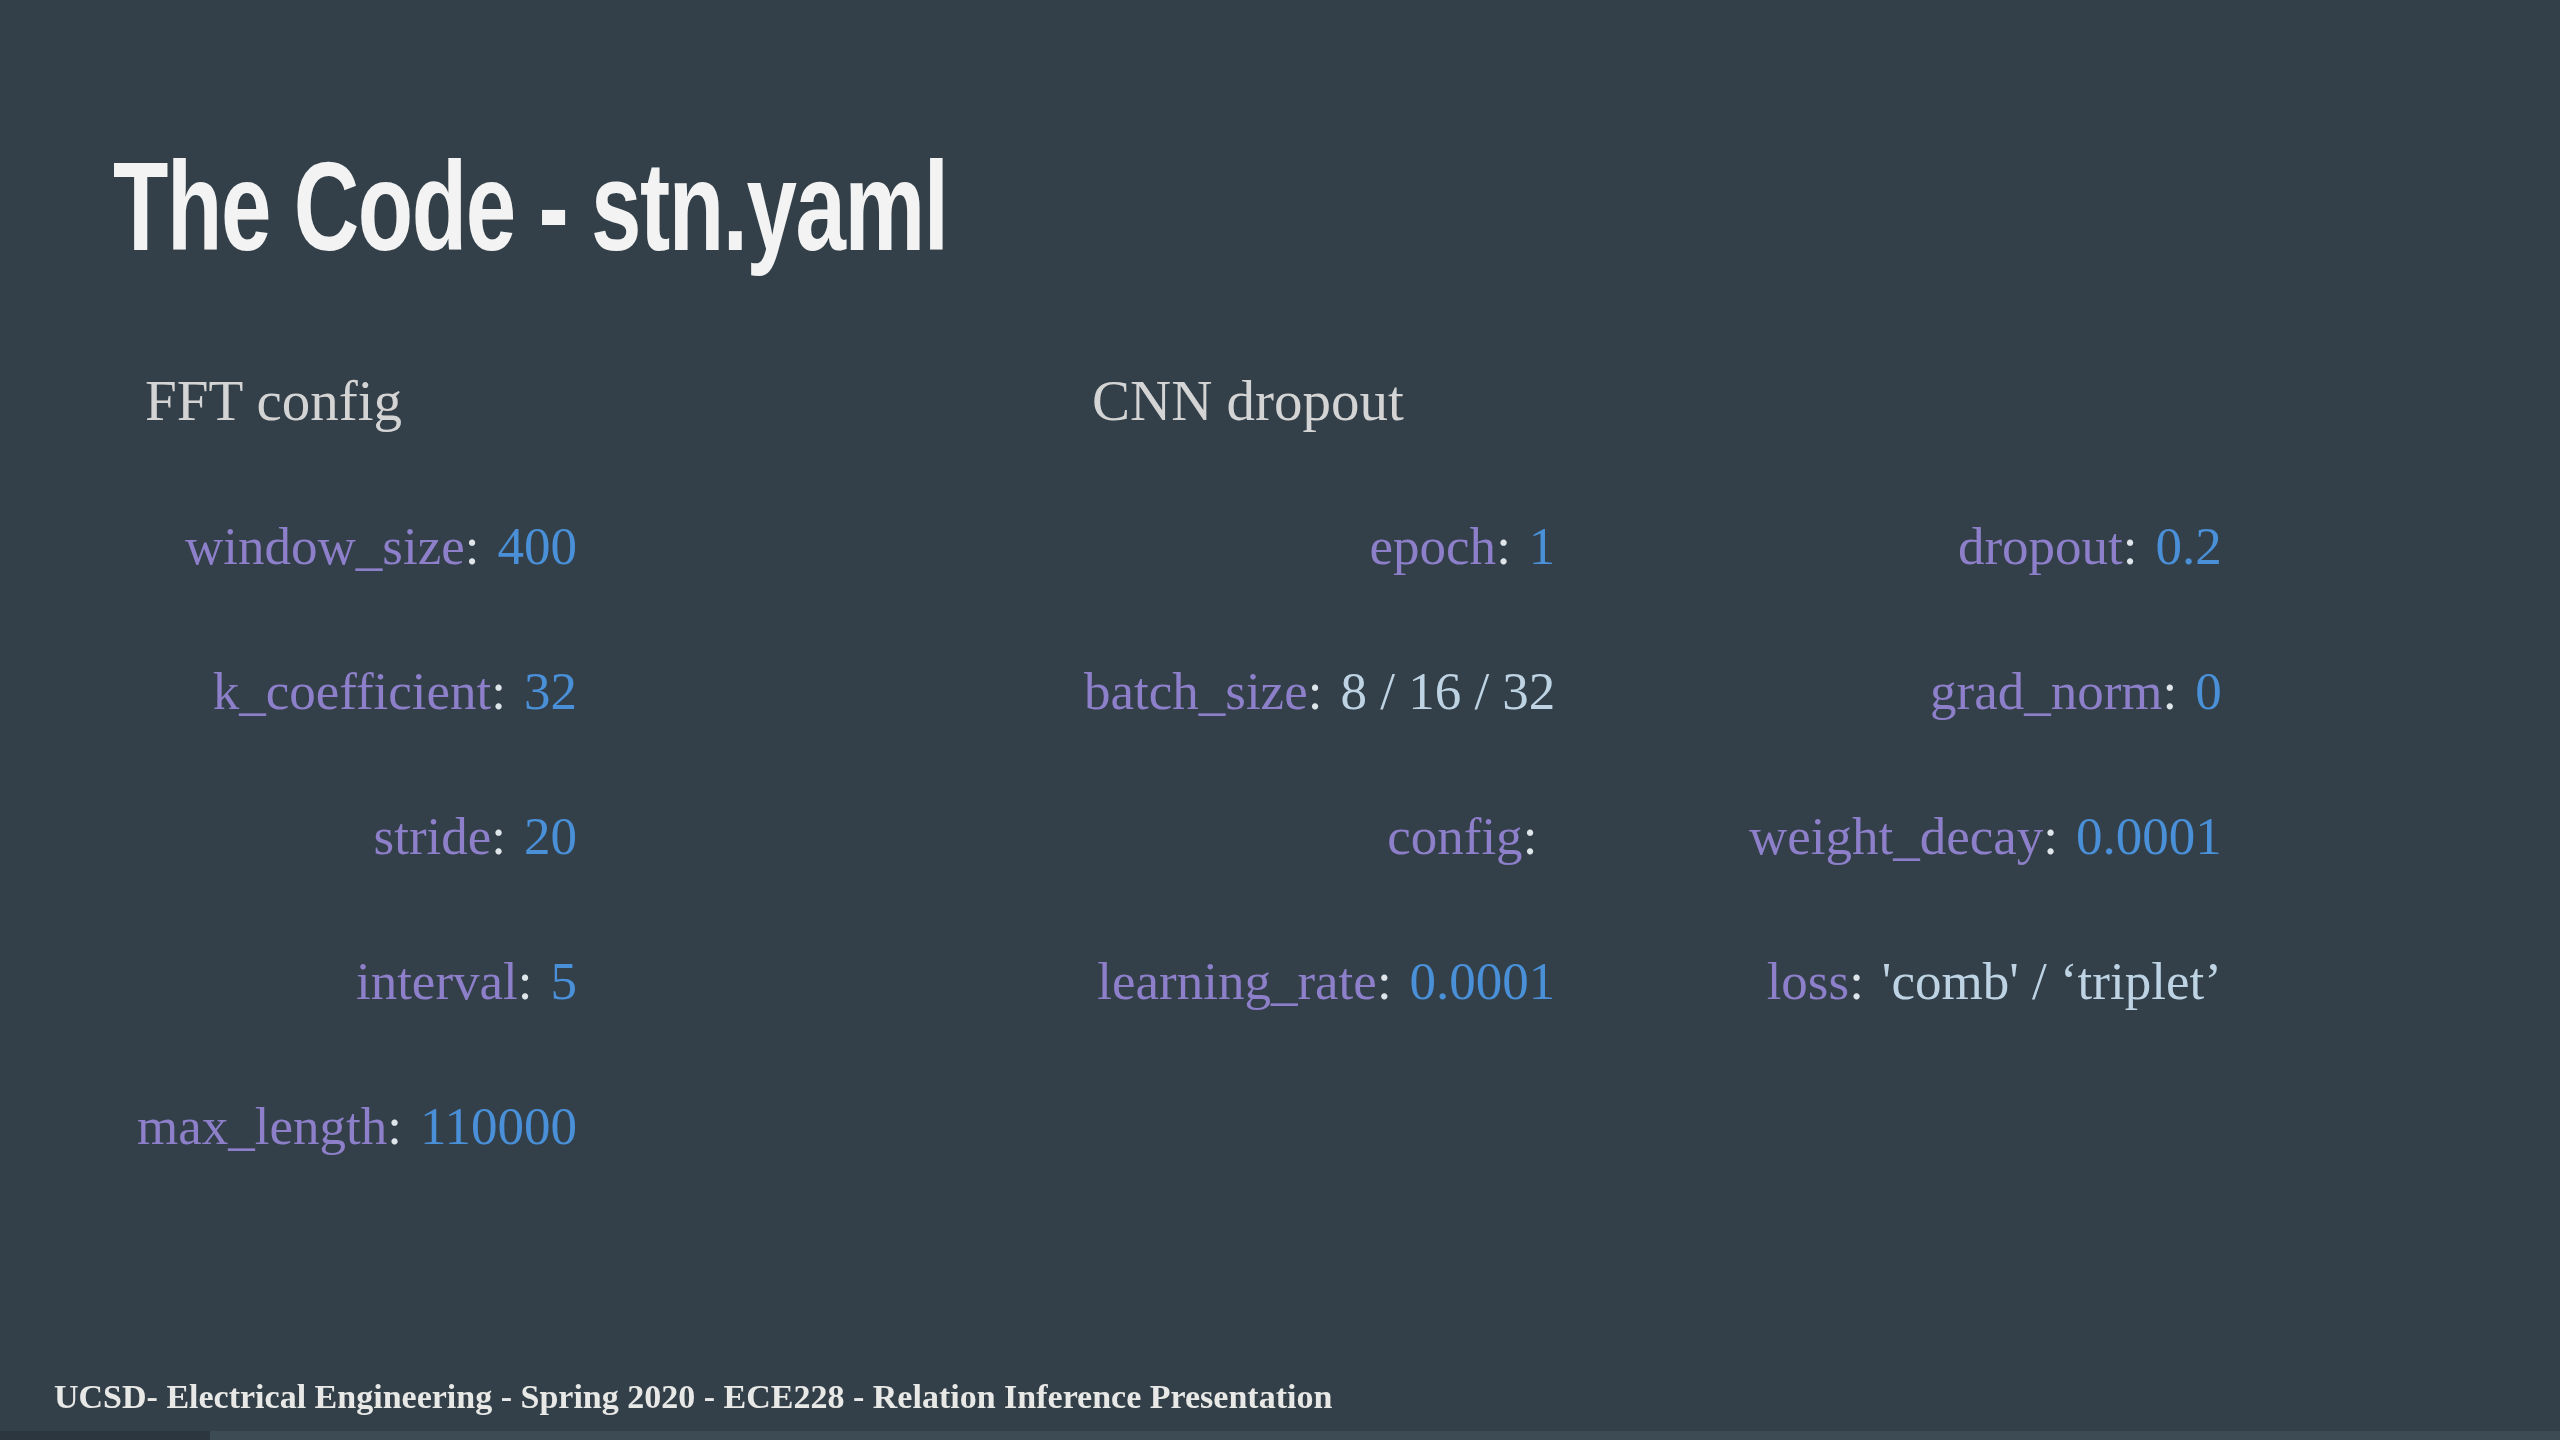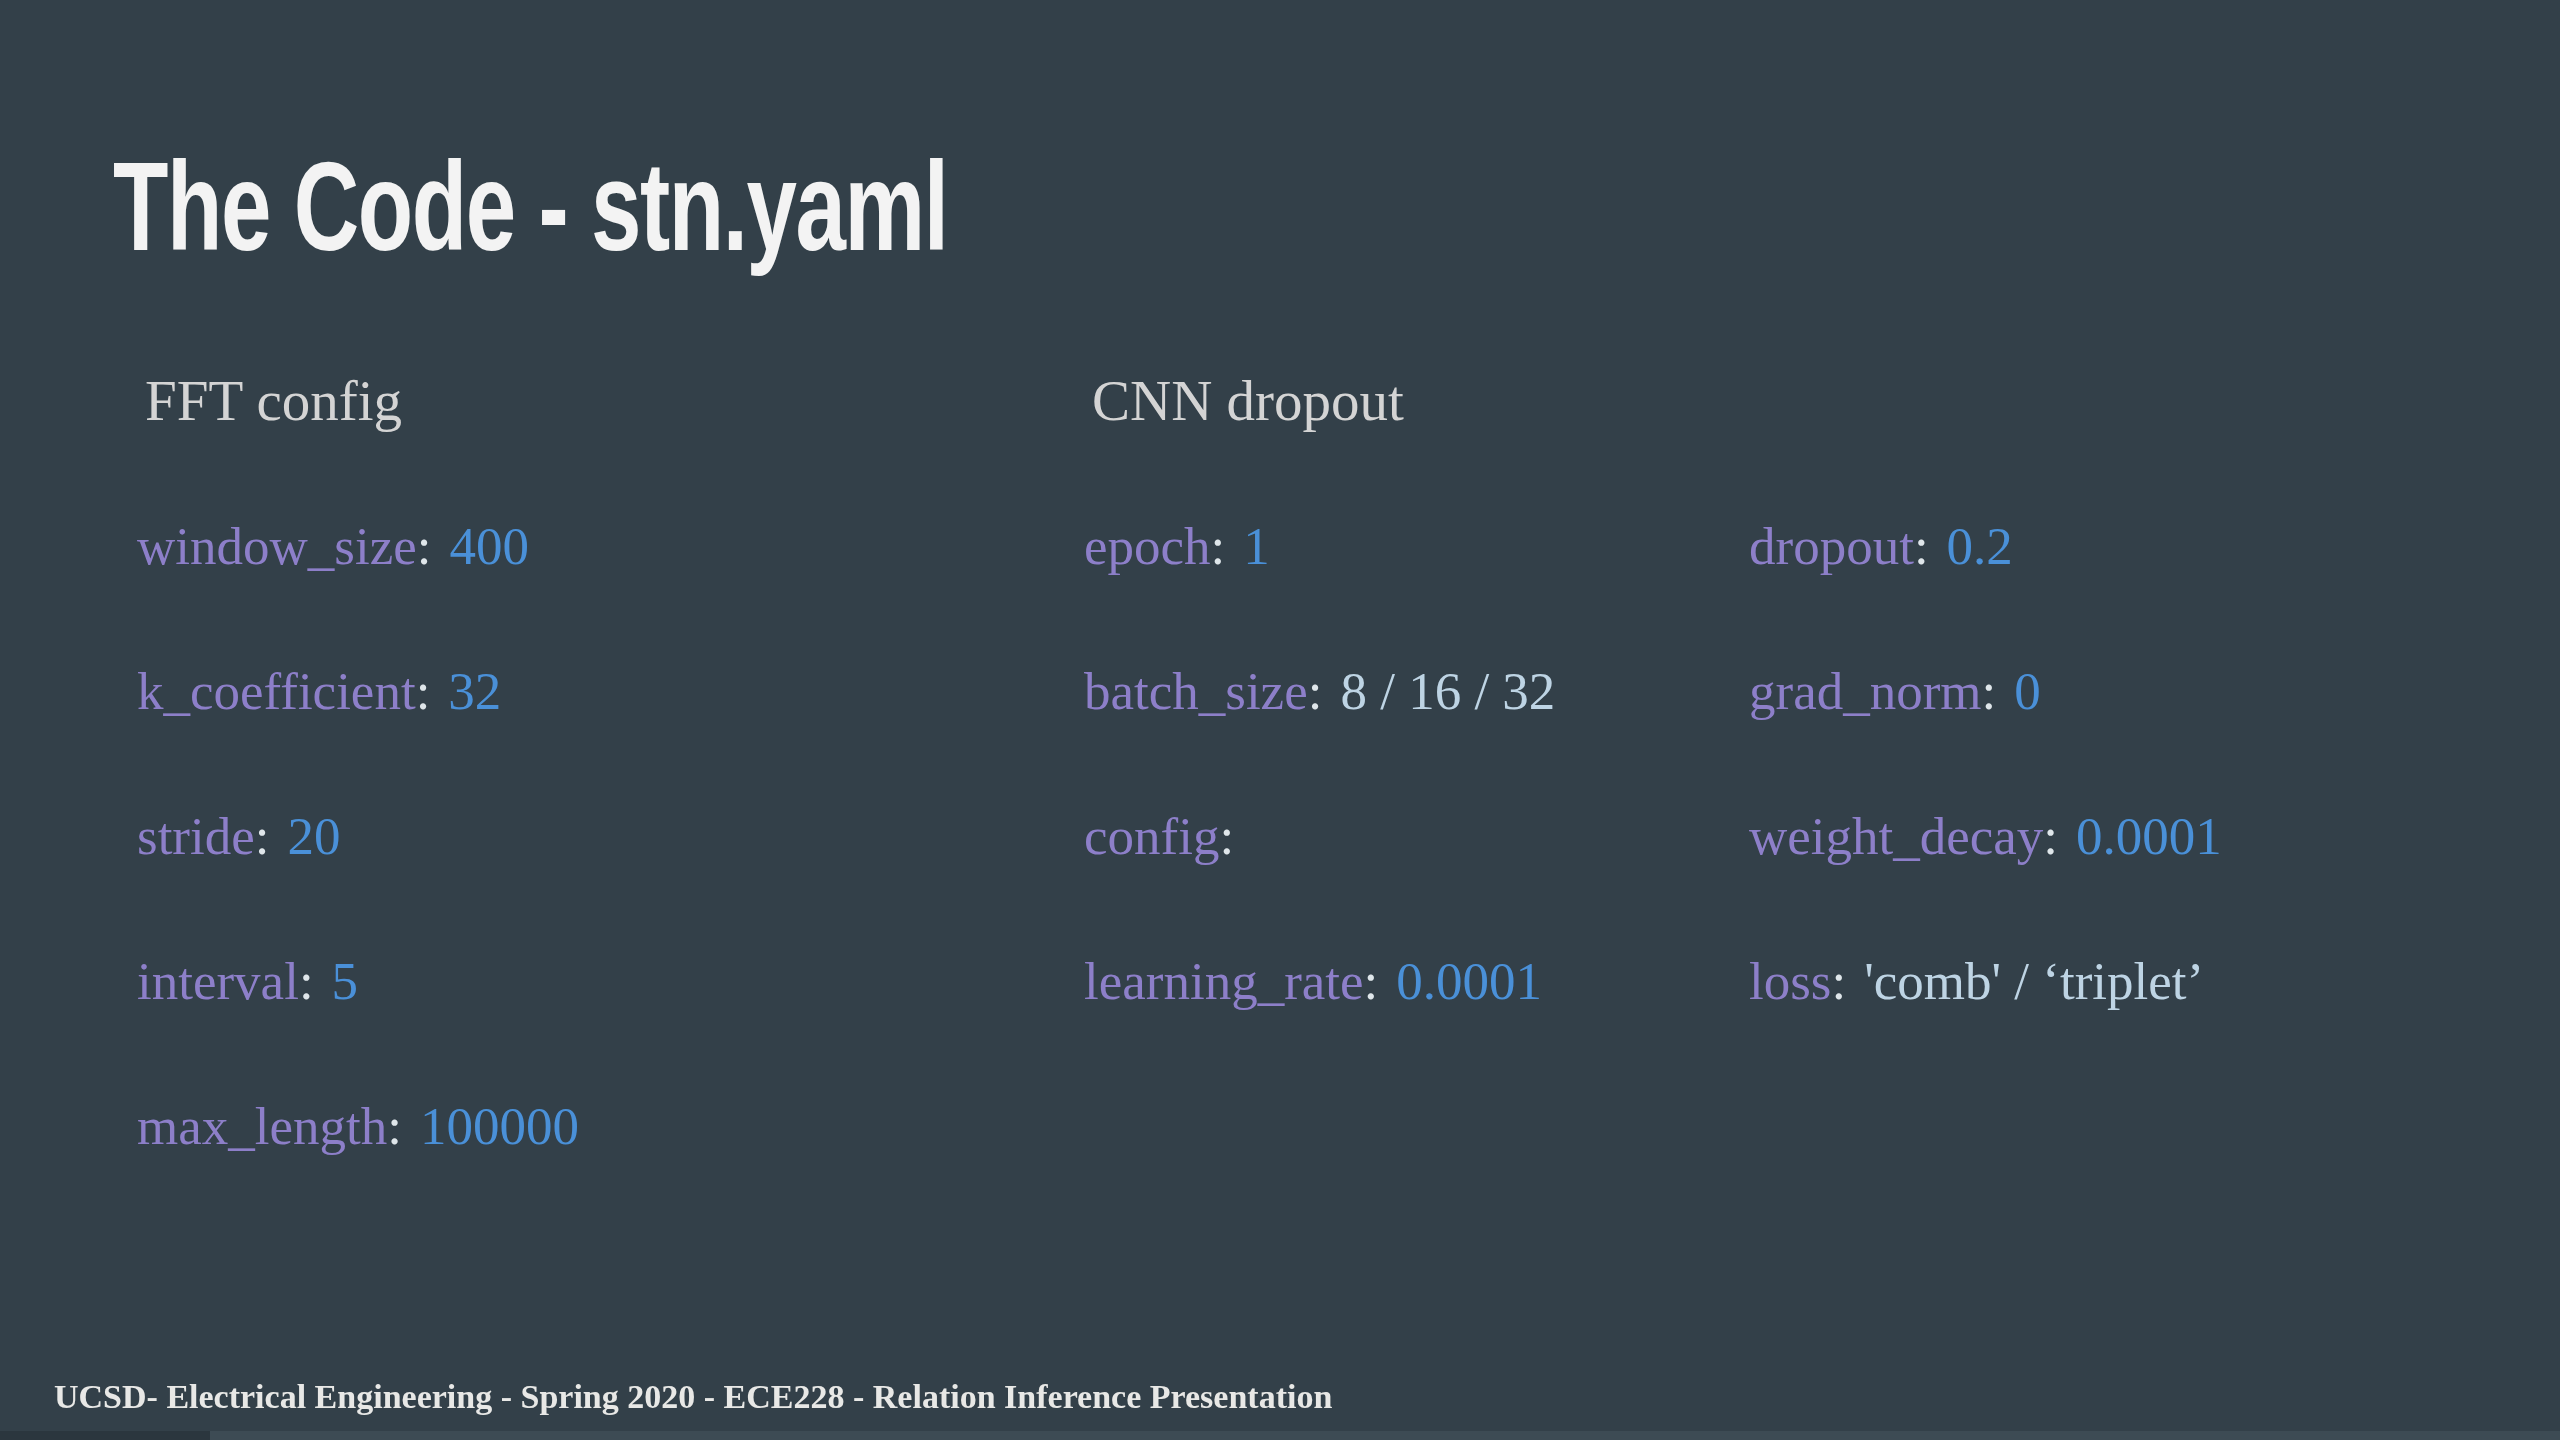"window_size" .kv { justify-content: none -> flex-end }
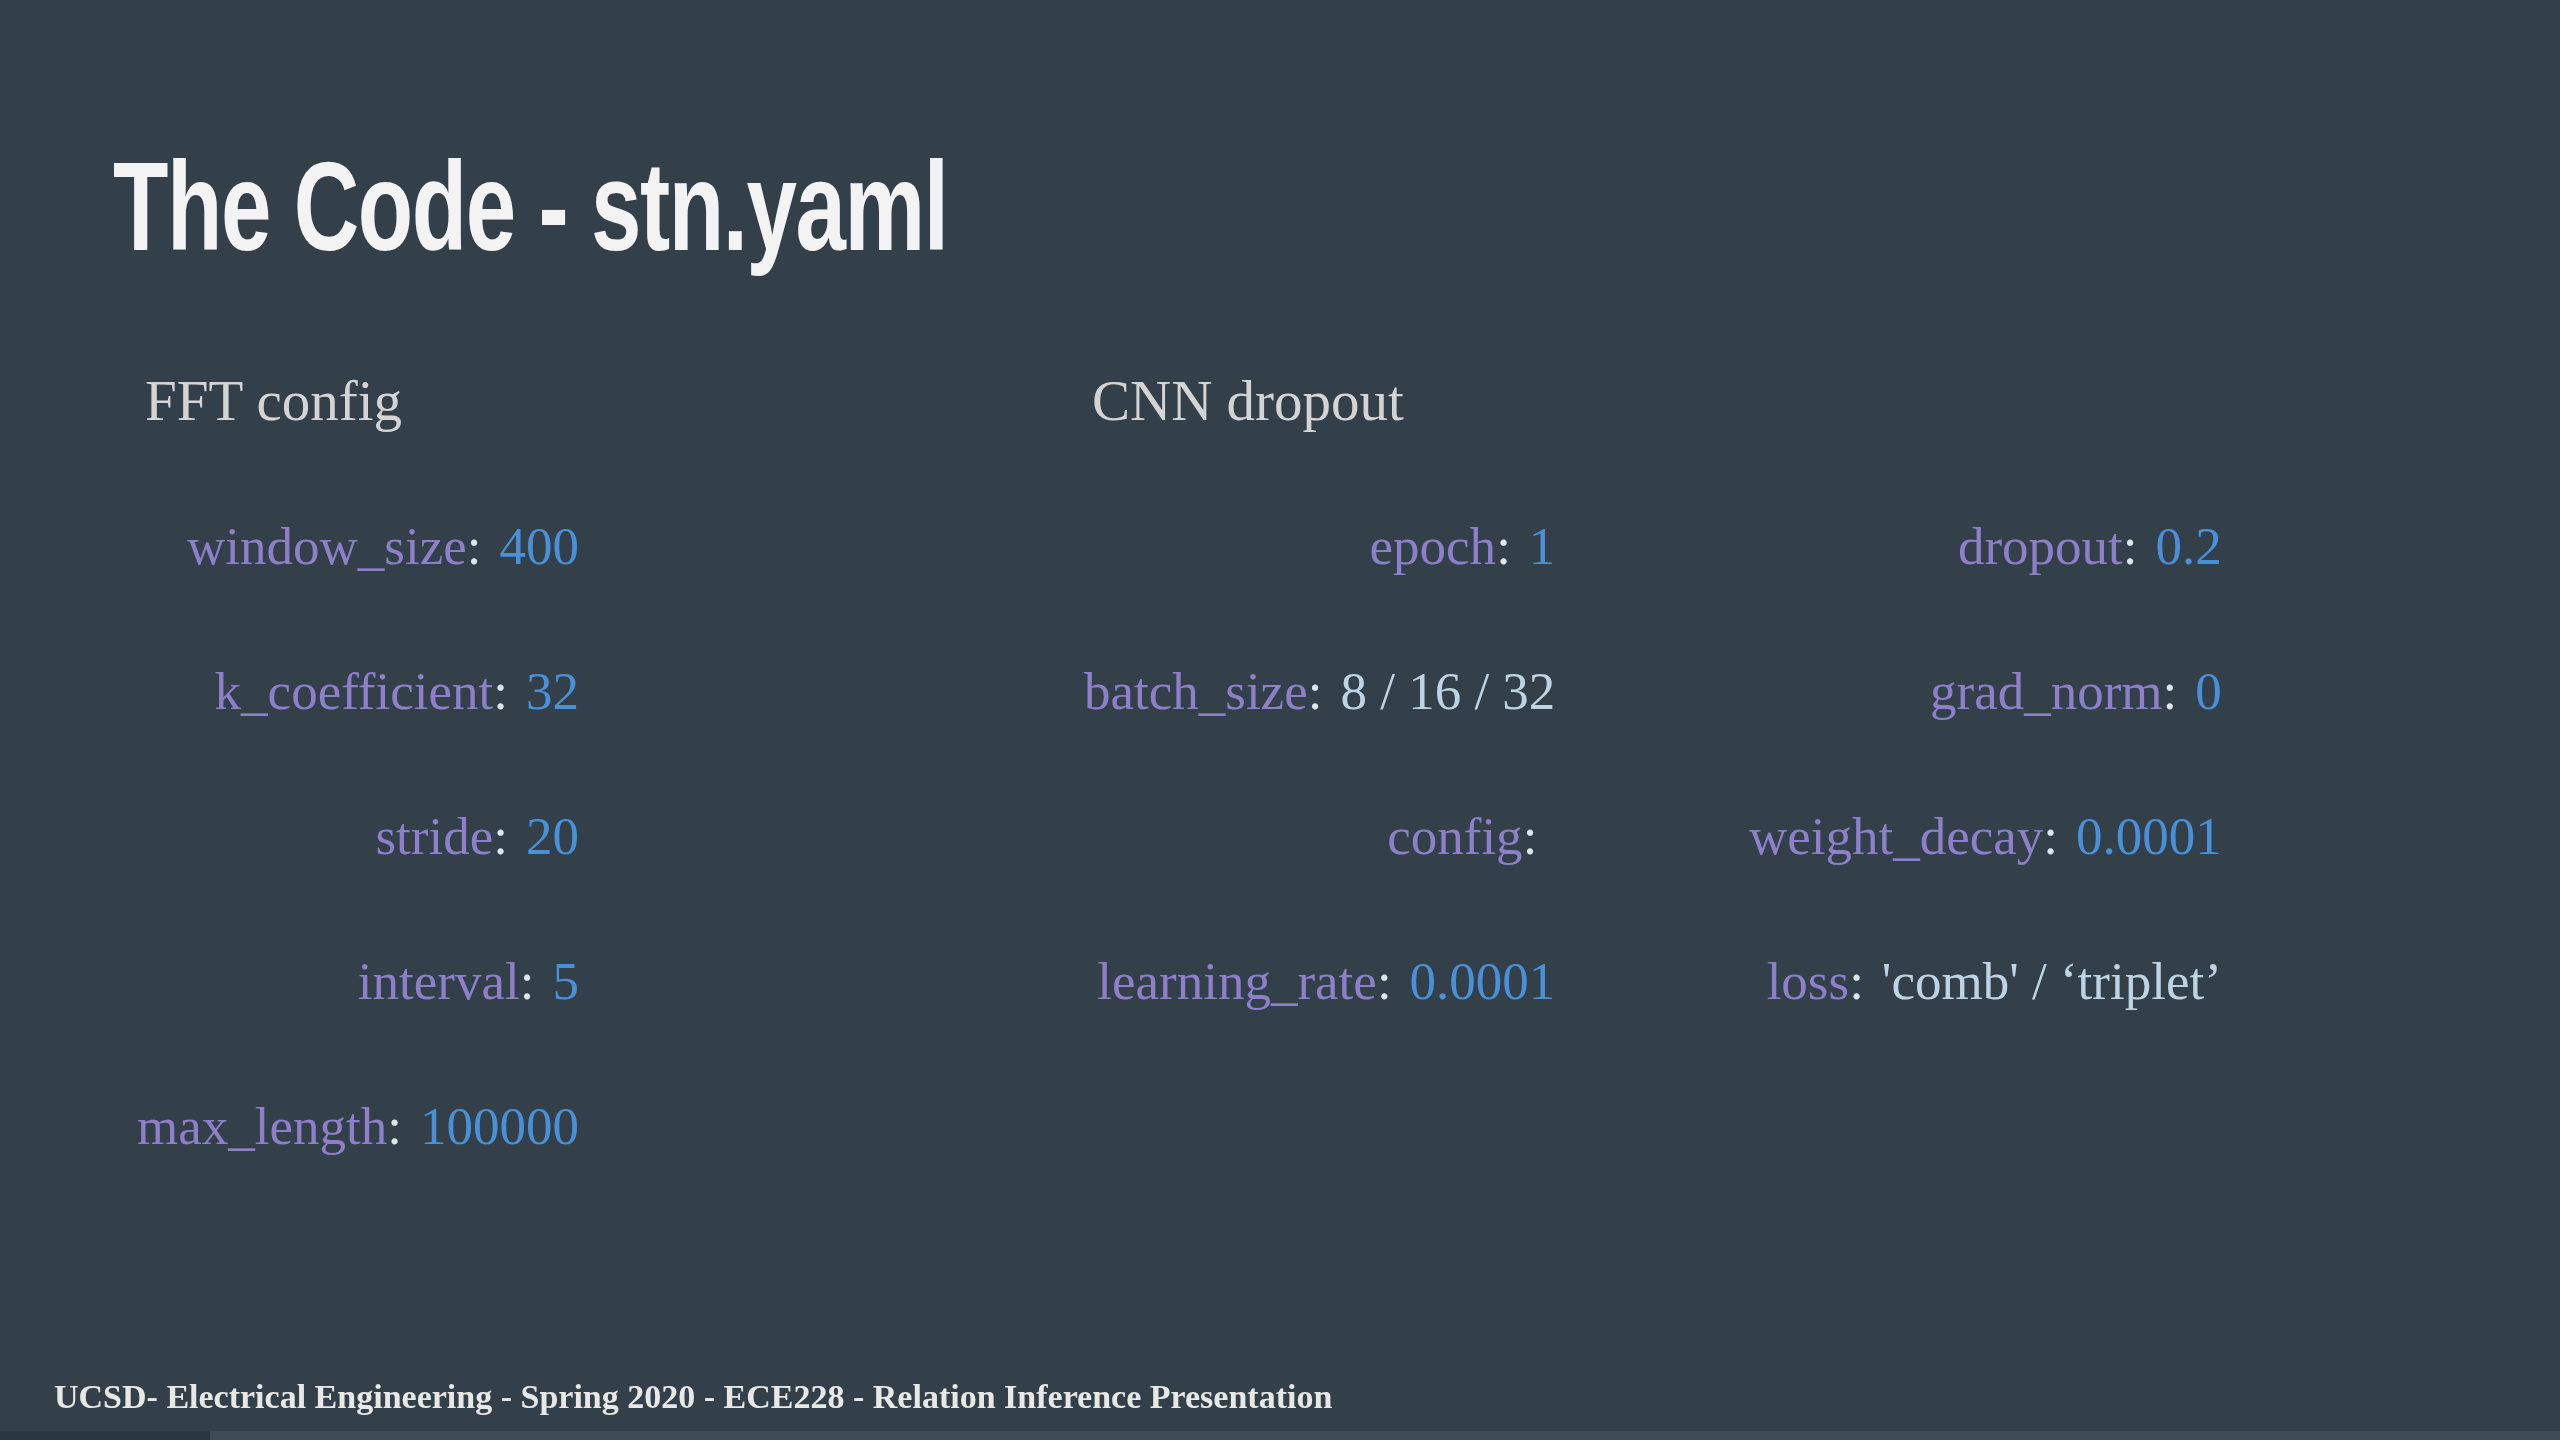"100000" span.number { text: 100000 -> 110000 }
